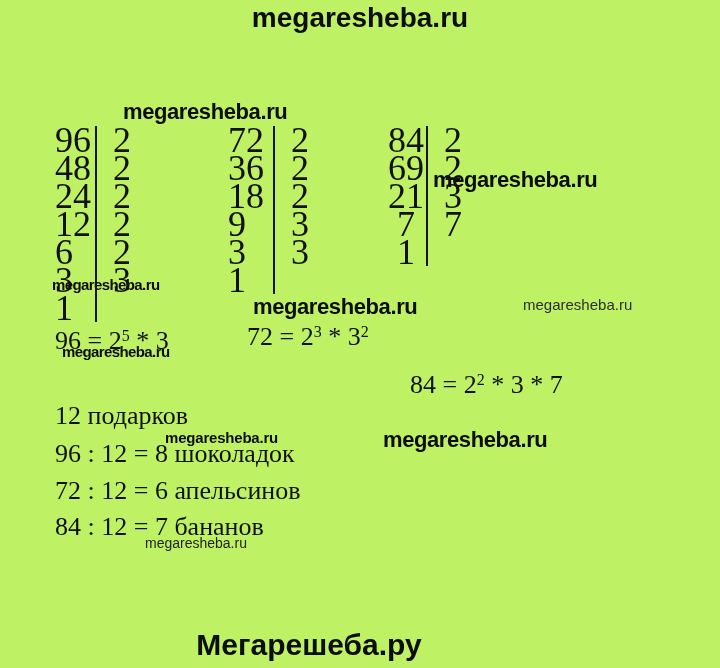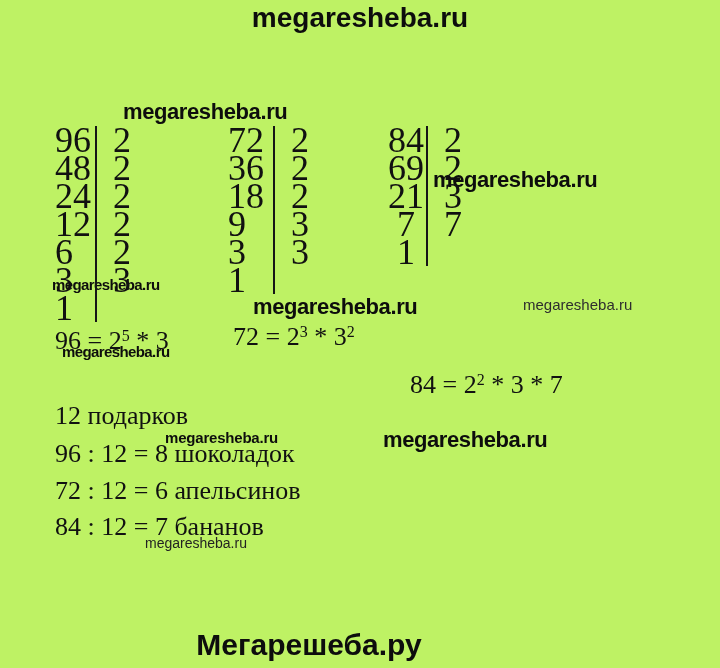"72 = 23 * 32" .eq72 { left: 233px -> 247px }
